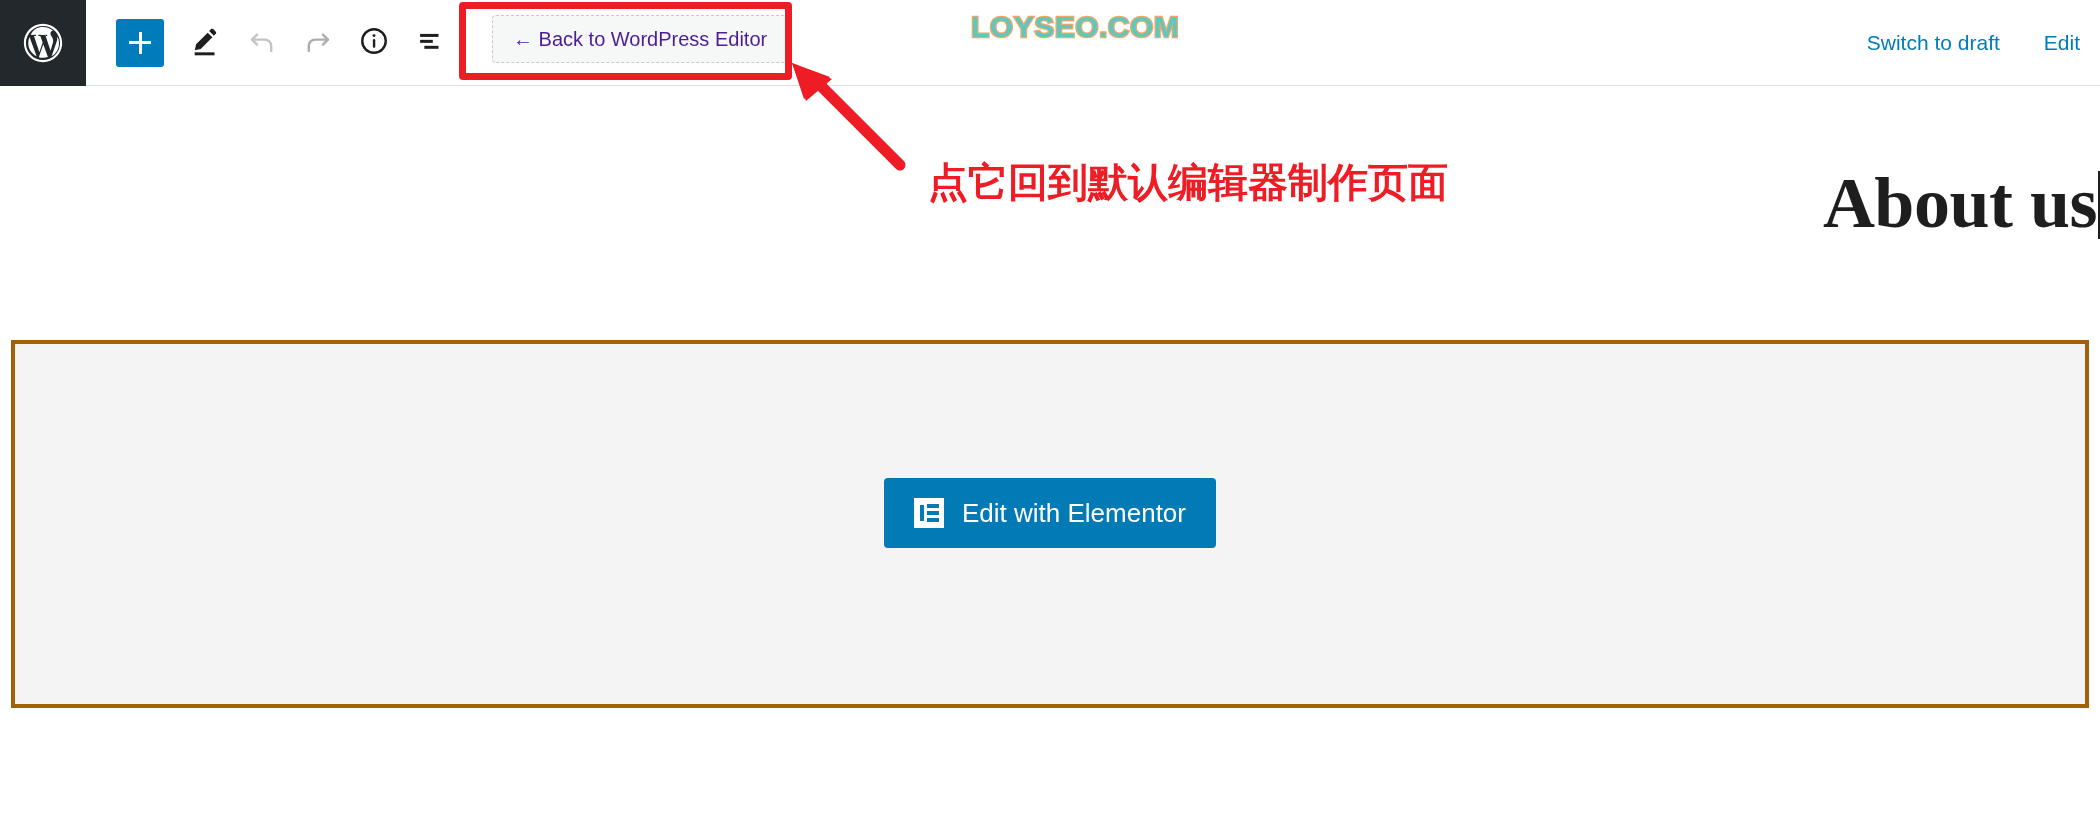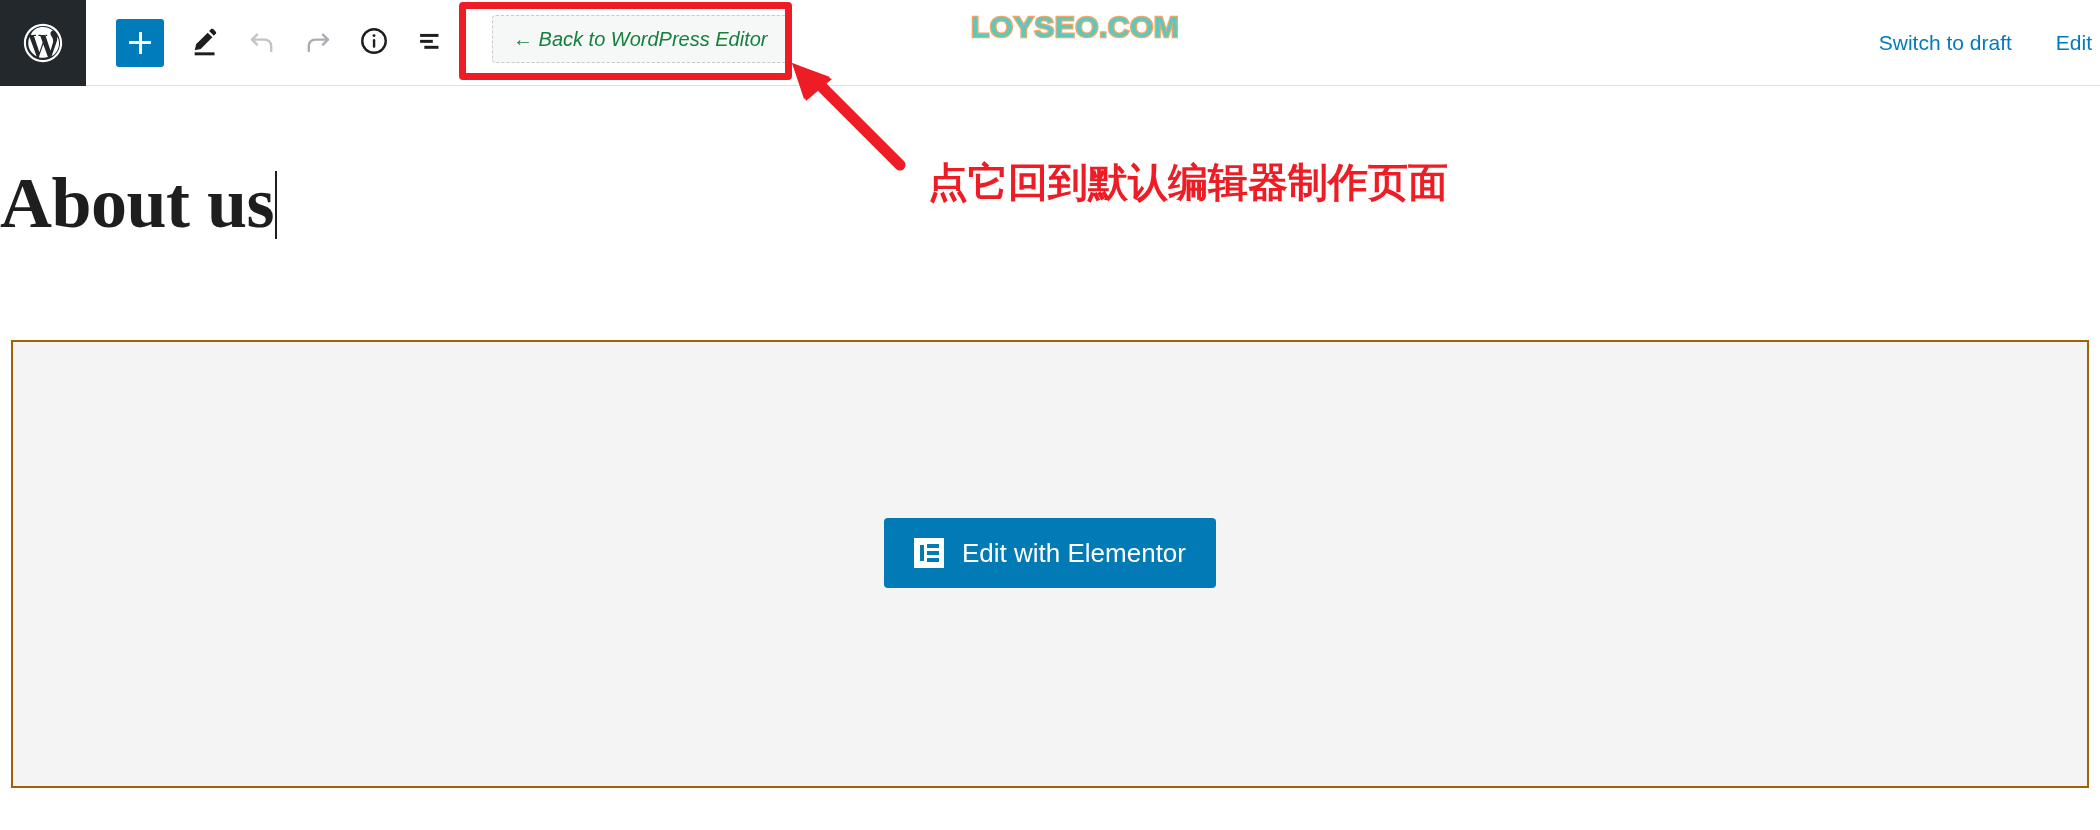"← Back to WordPress Editor" .back-btn { color: #15803d -> #4c1d95; font-style: italic -> none }
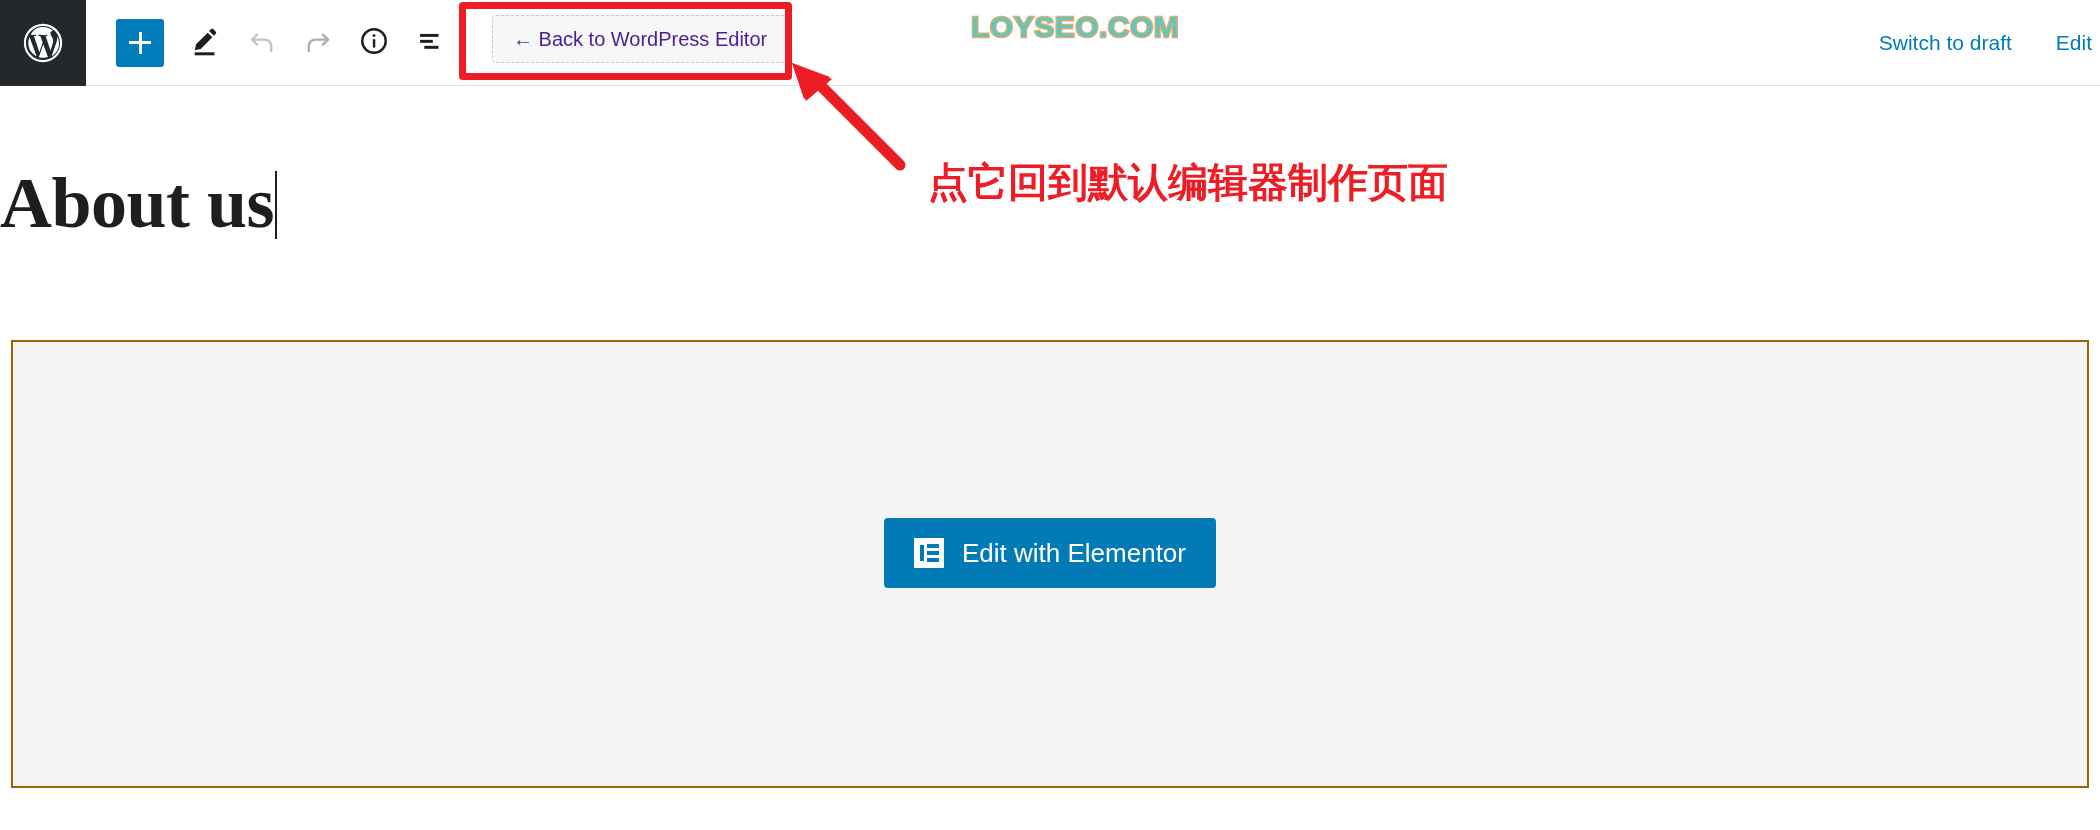"Switch to draft" .toolbar-right { padding-right: 8px -> 20px }
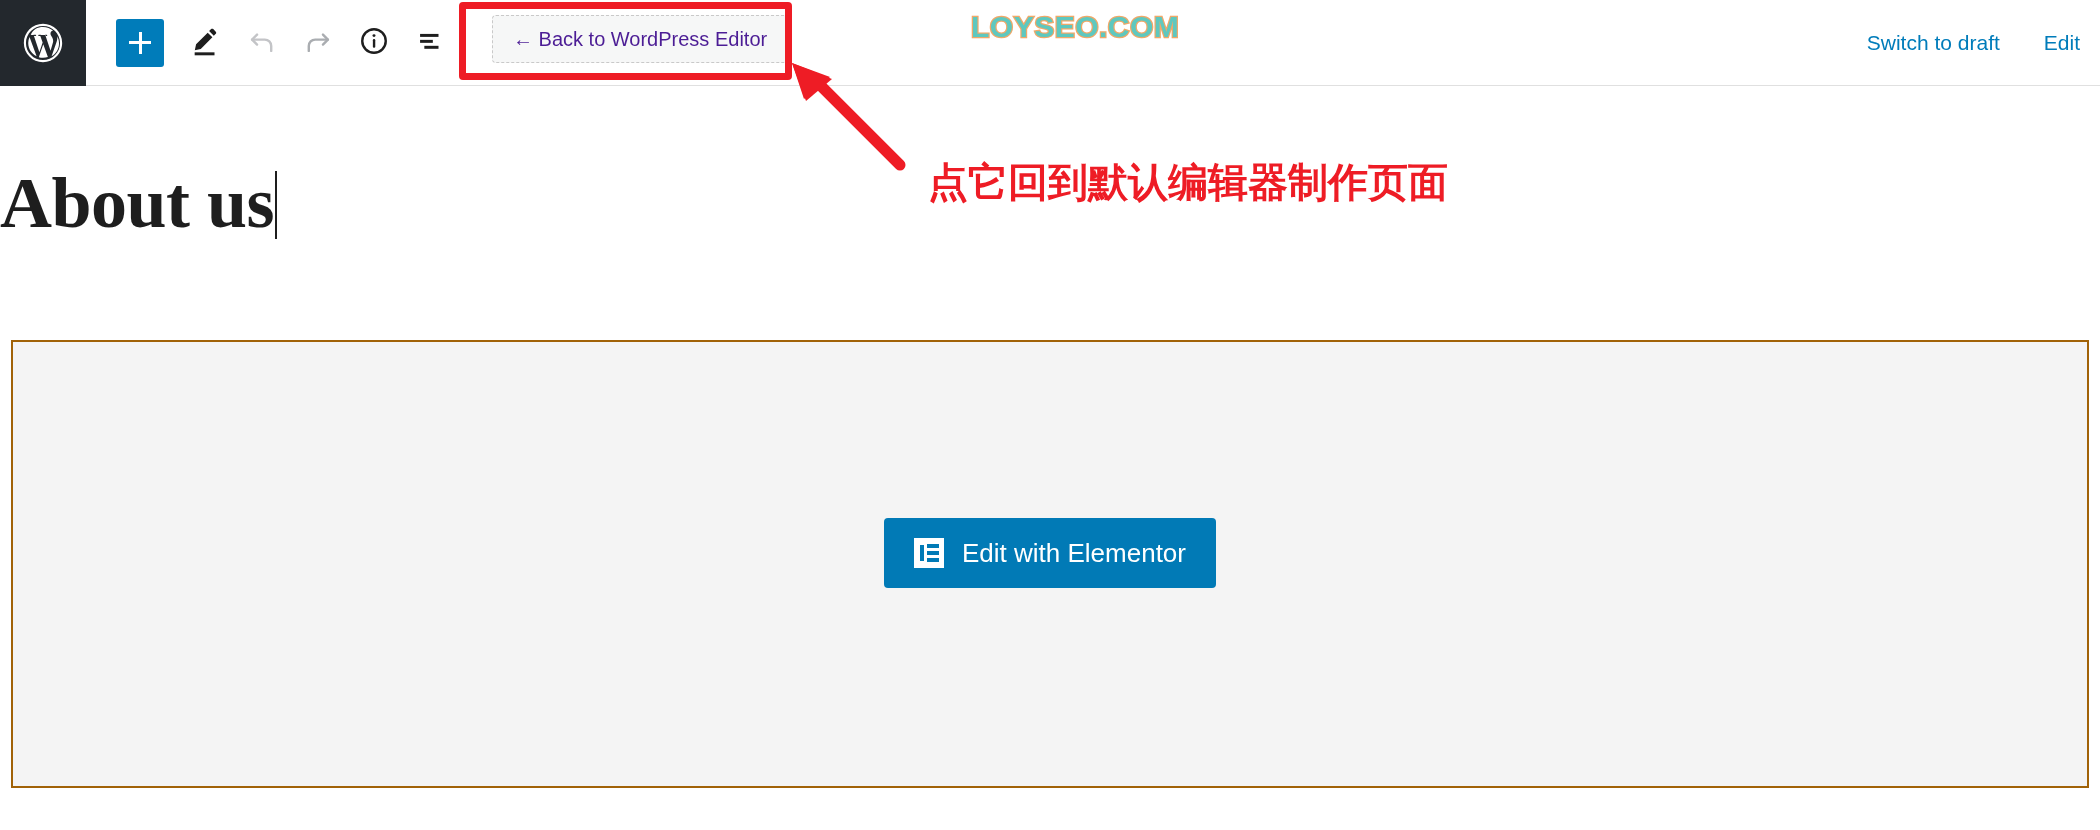"About us" .post-title-row { justify-content: flex-start -> flex-end }
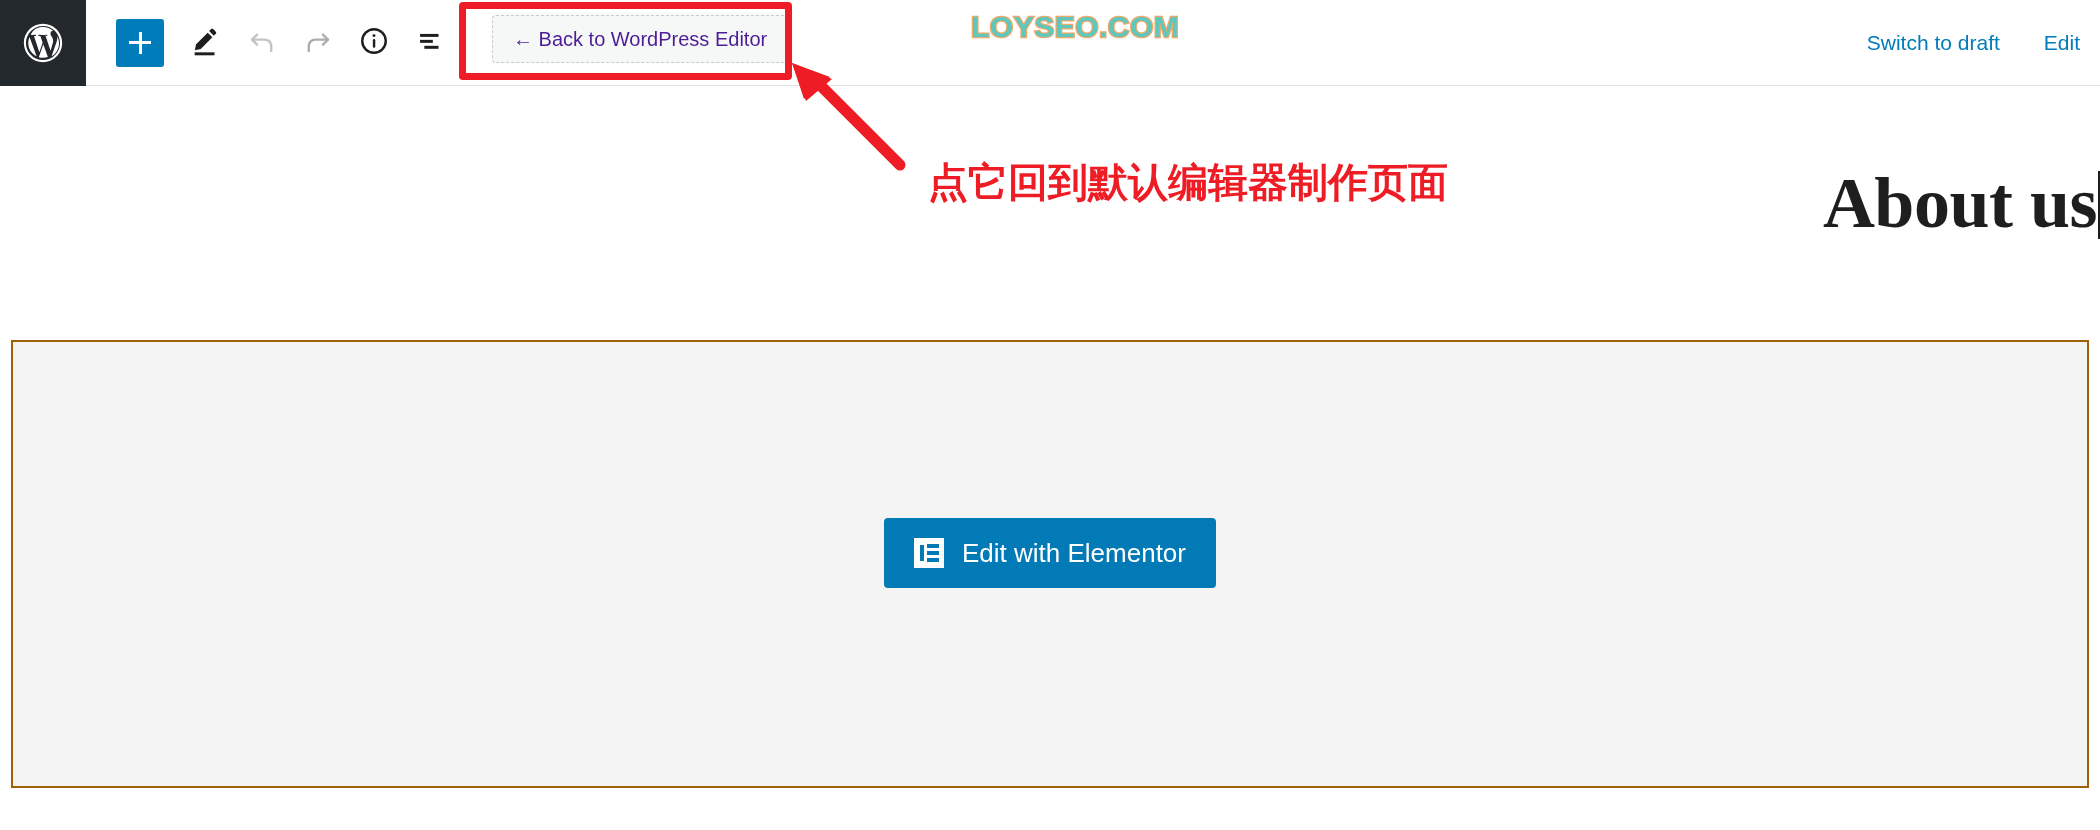"Edit with Elementor" .content-panel { border: 2px solid #a16207 -> 4px solid #a16207; height: 448px -> 368px }
